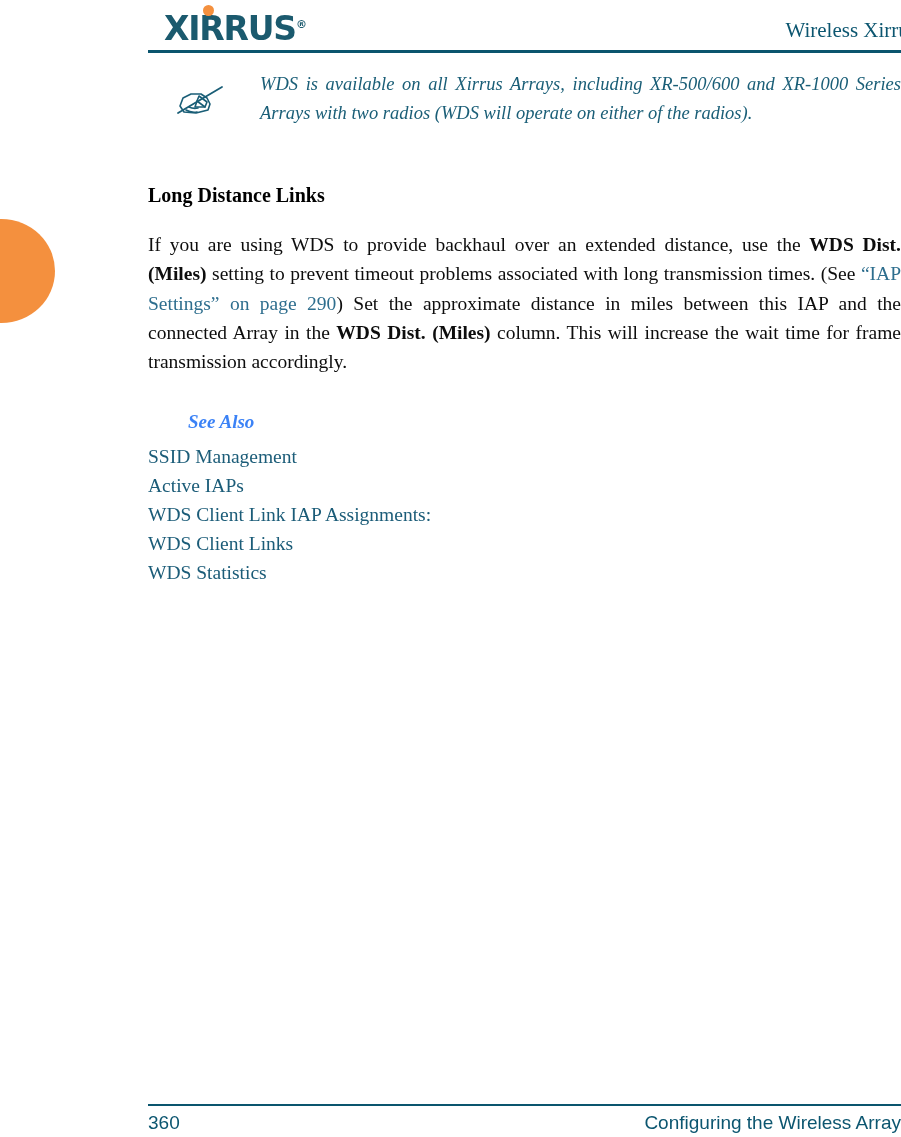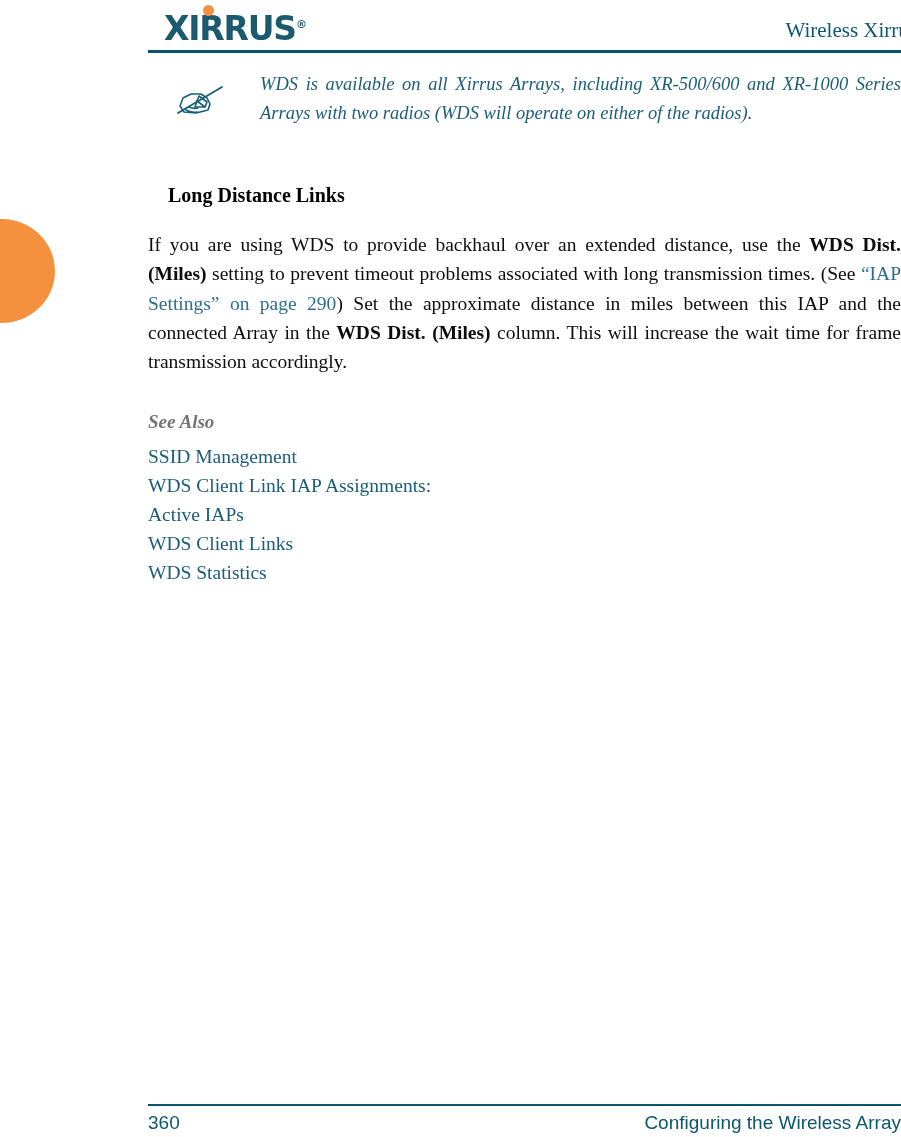"Long Distance Links" .section-heading { margin-left: 20px -> none }
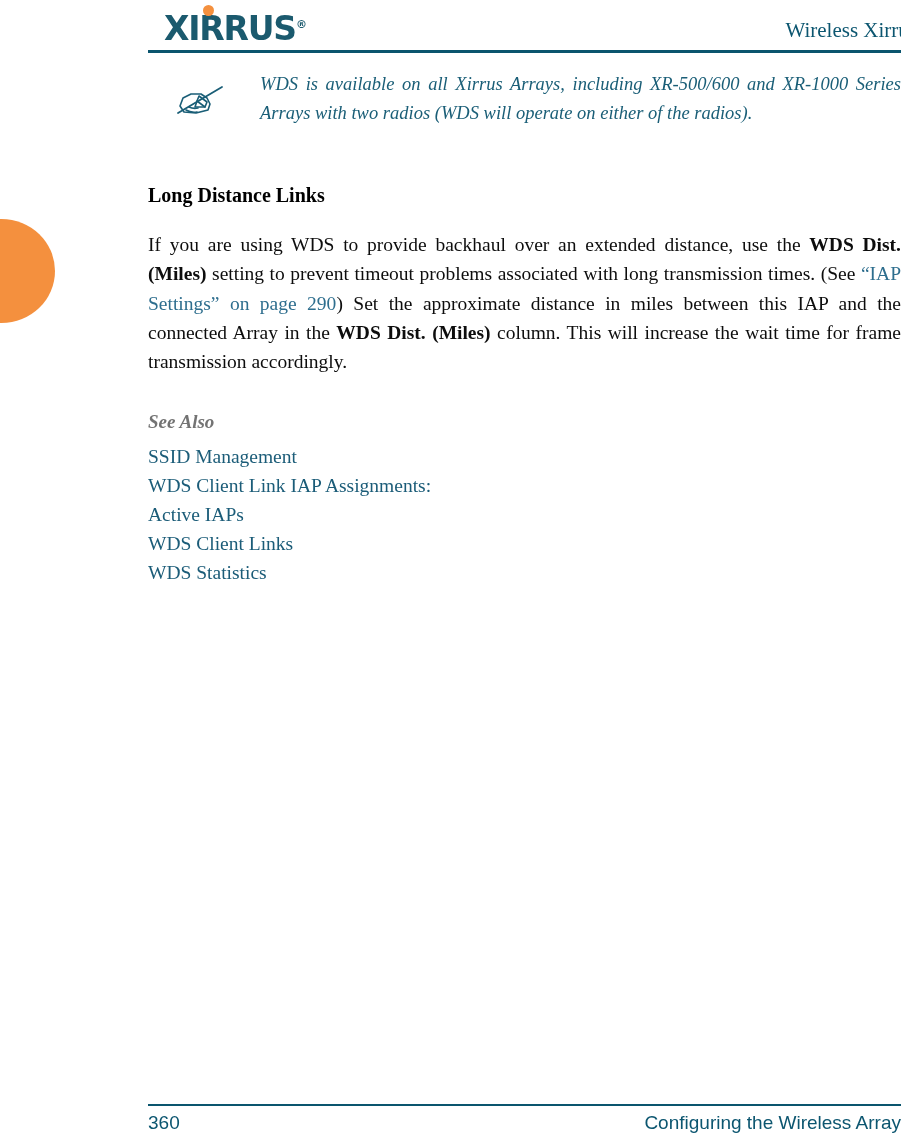"See Also" .see-also-title { color: #737373 -> #3b82f6; margin-left: none -> 40px }
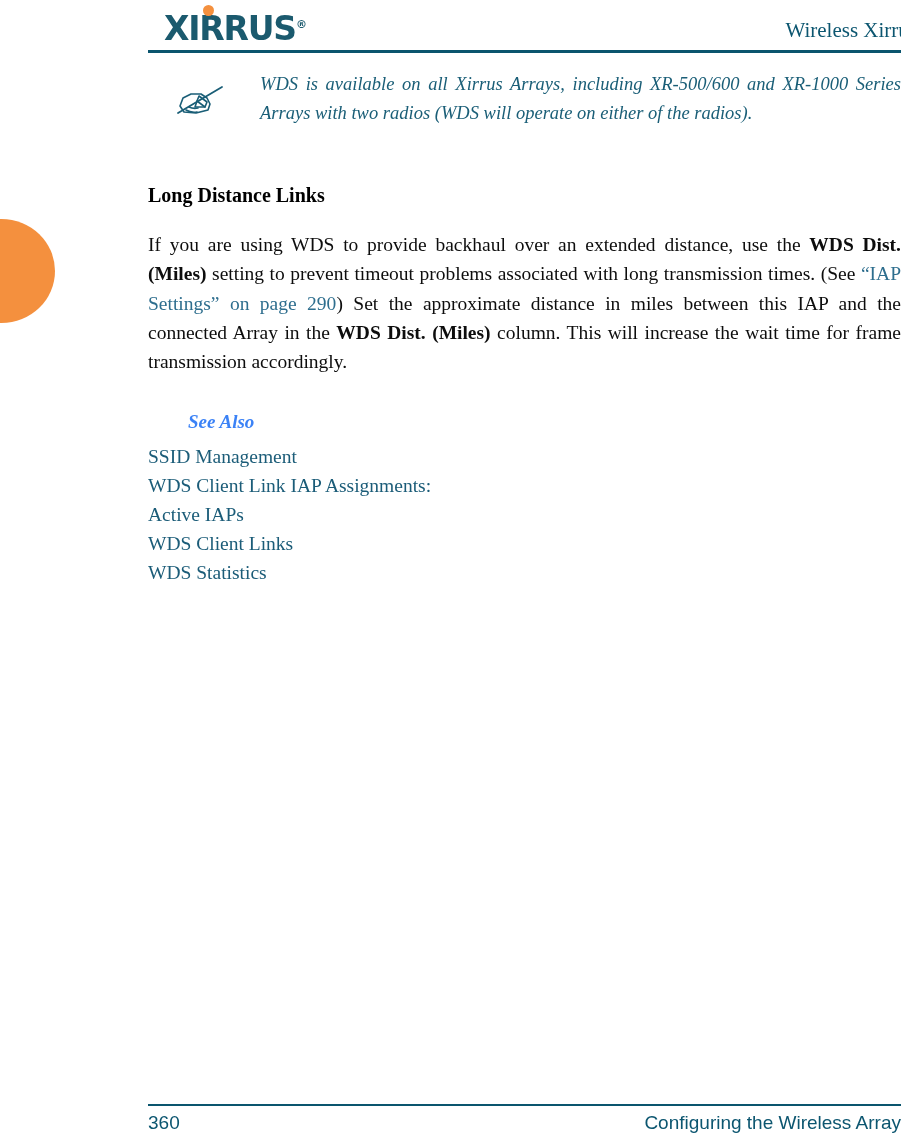"WDS Client Link IAP Assignments:" div.see-also-item { order: before "Active IAPs" -> after "Active IAPs" }
